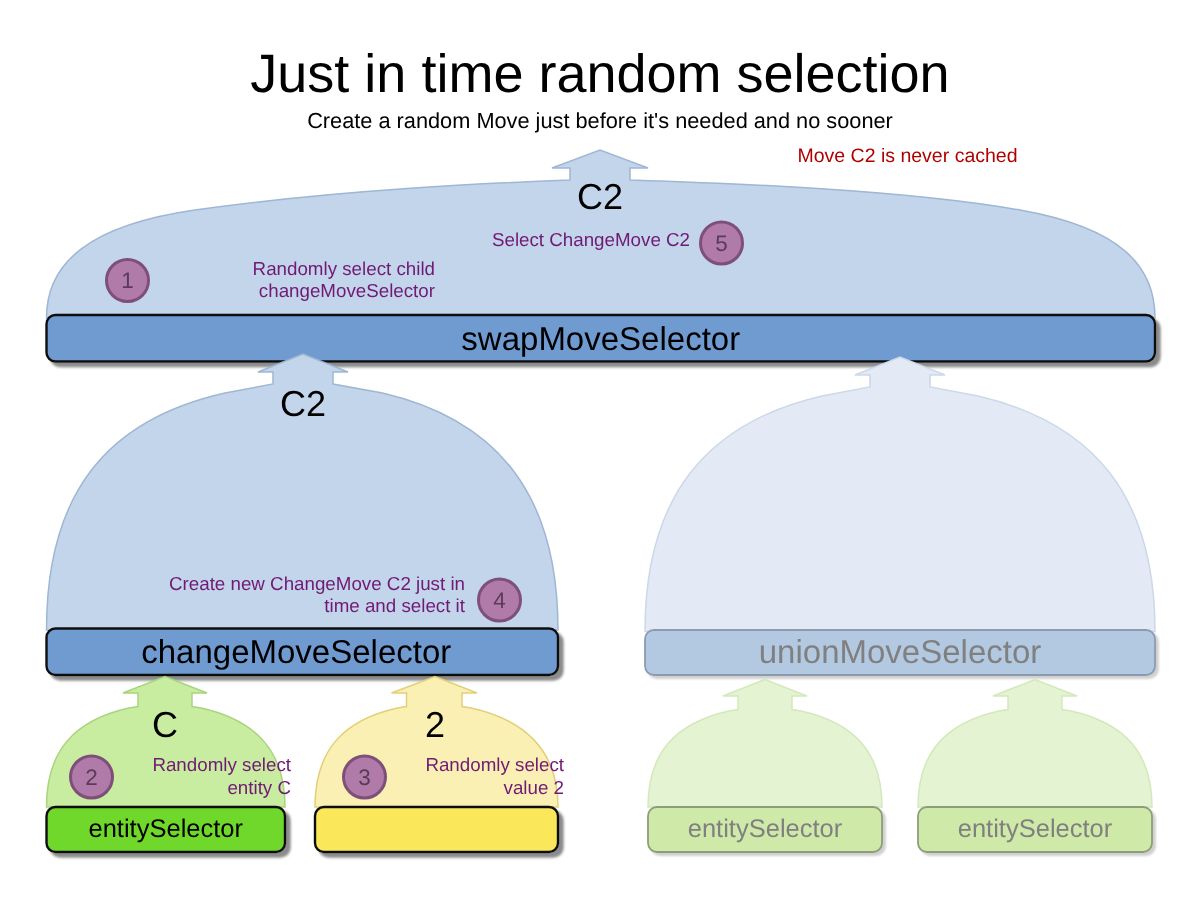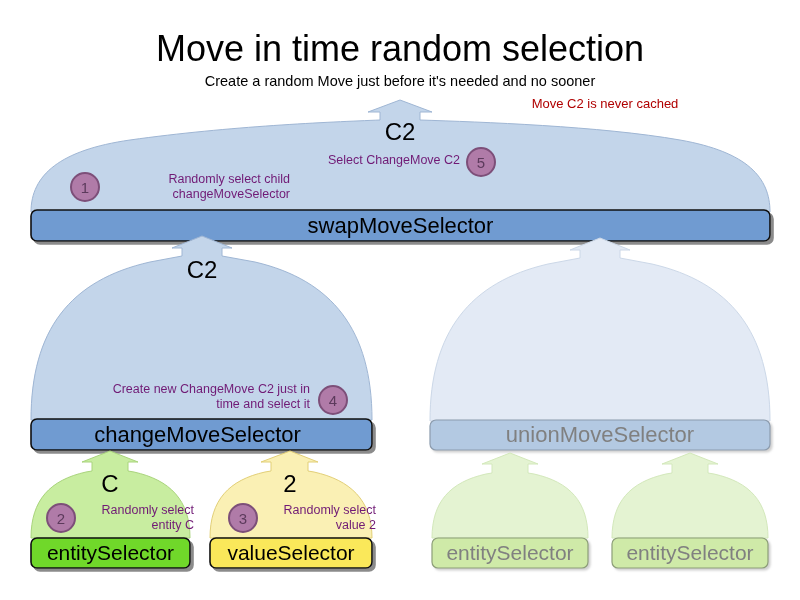"Move in time random selection" div.txt { text: Move -> Just }
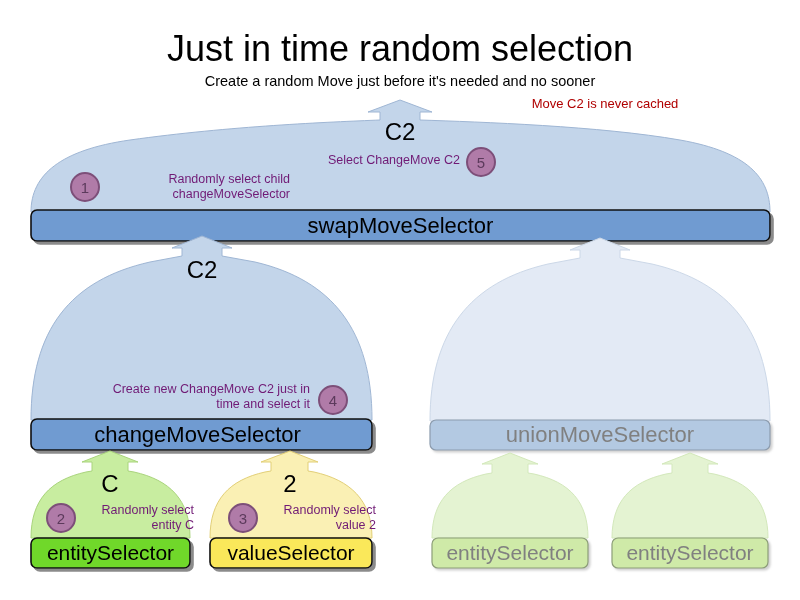"entitySelector" .box-label { font-size: 21px -> 17px }
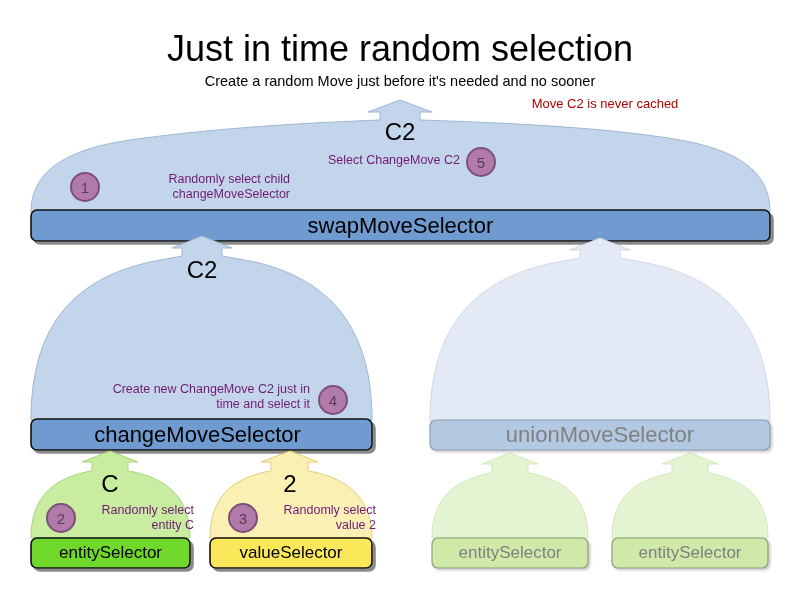"valueSelector" div.box-label { html: <div>valueSelector</div> -> none }
